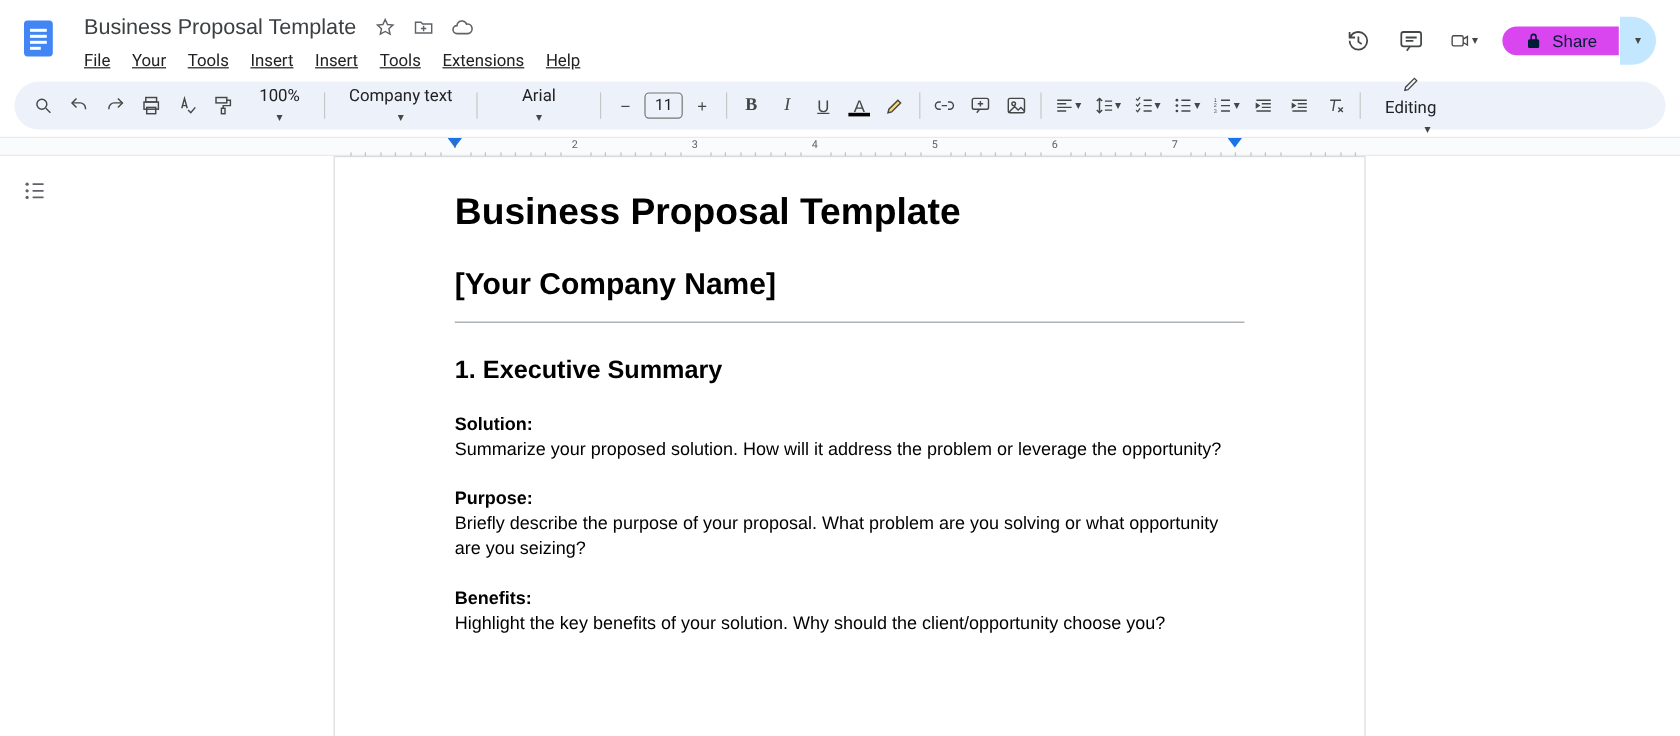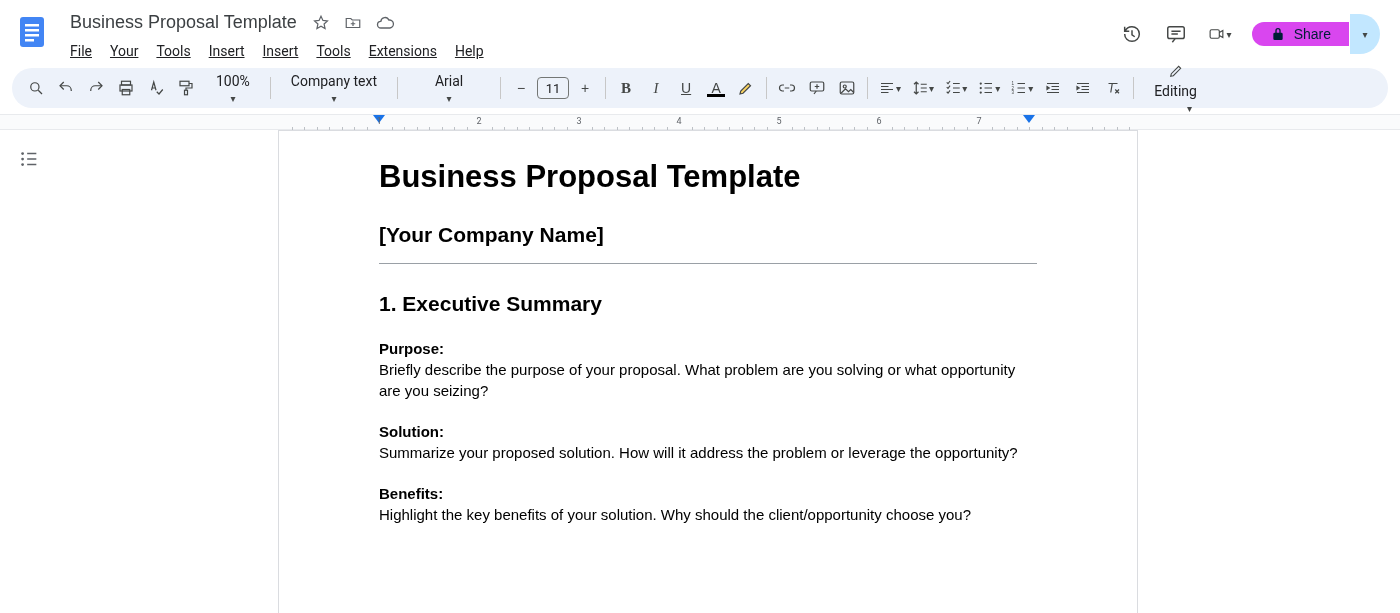"[Your Company Name]" .doc-h2 { font-size: 21px -> 25px }
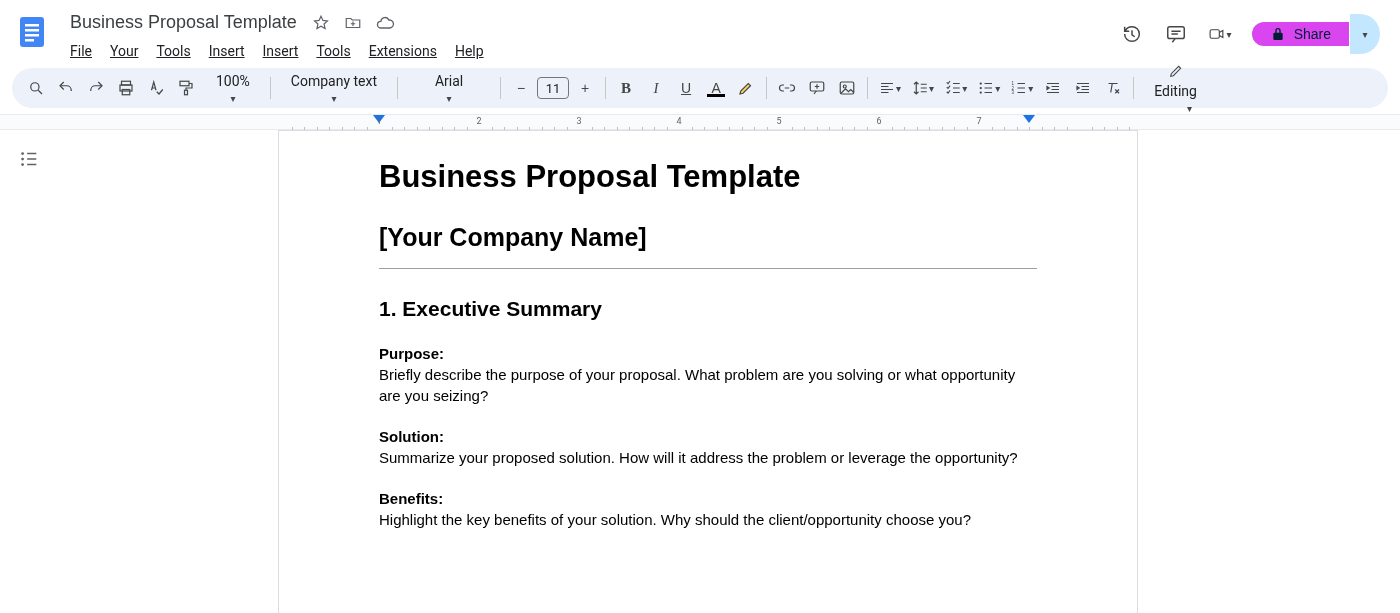"Purpose:" div.p-body { order: before "Solution:" -> after "Solution:" }
